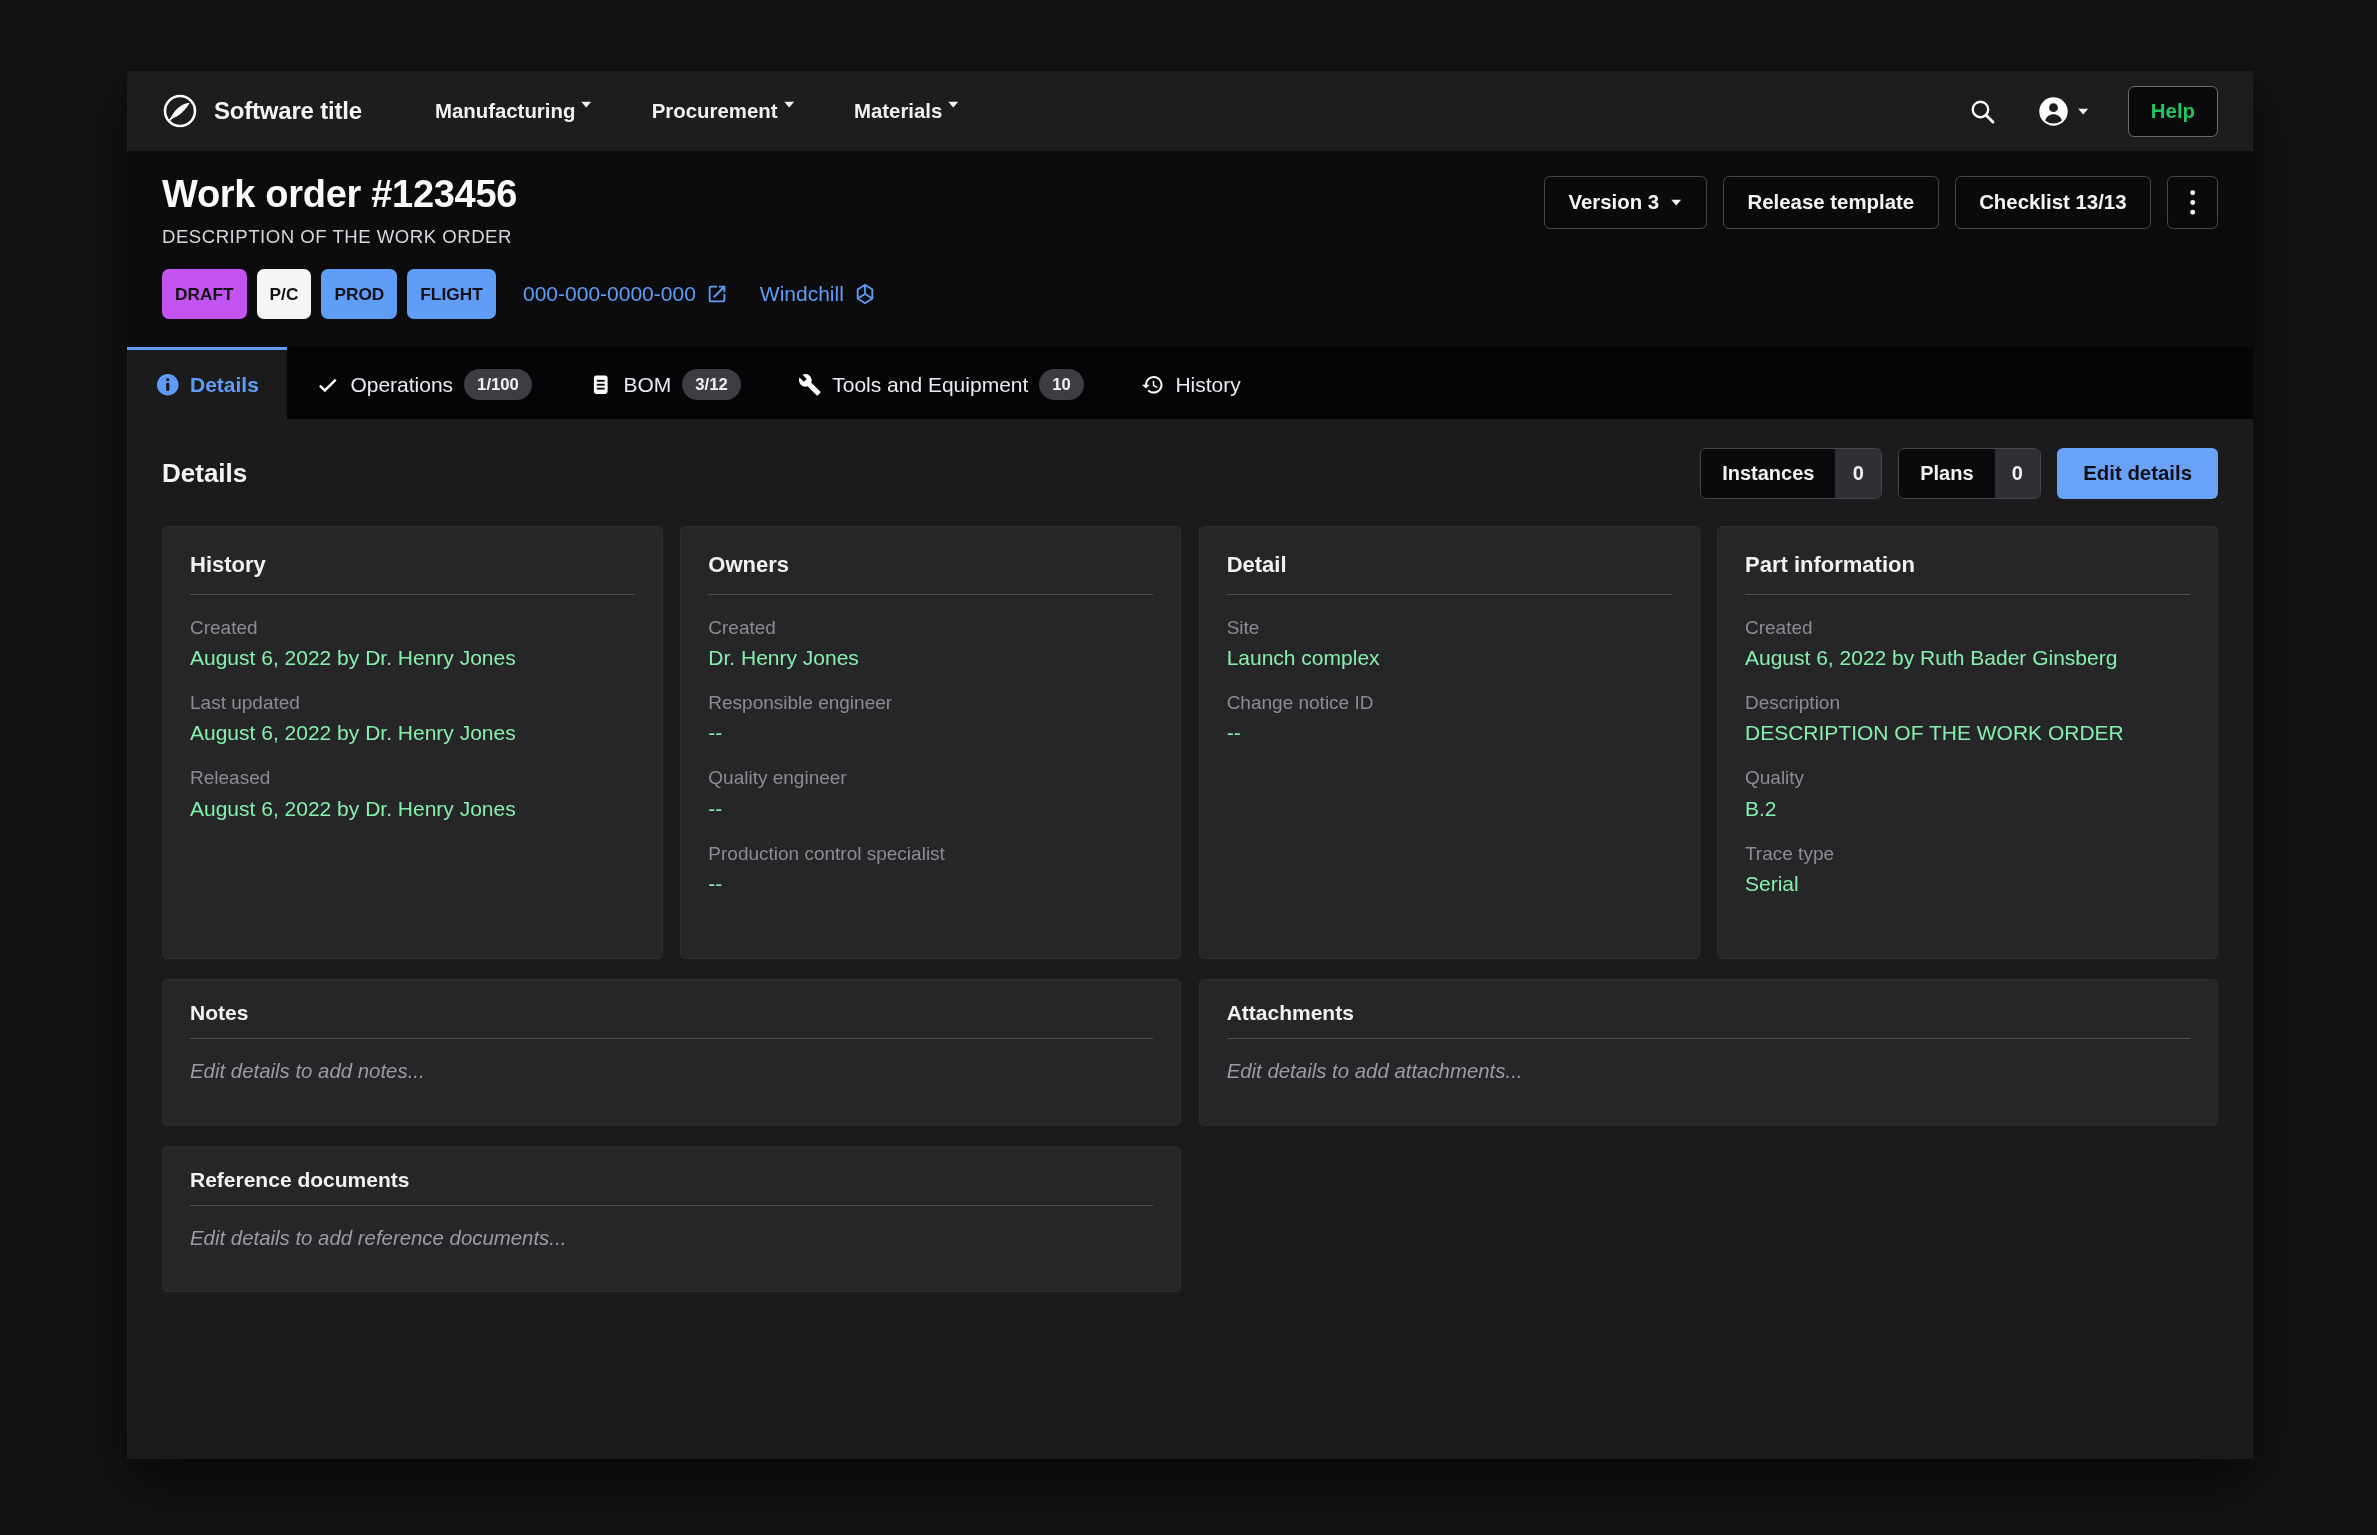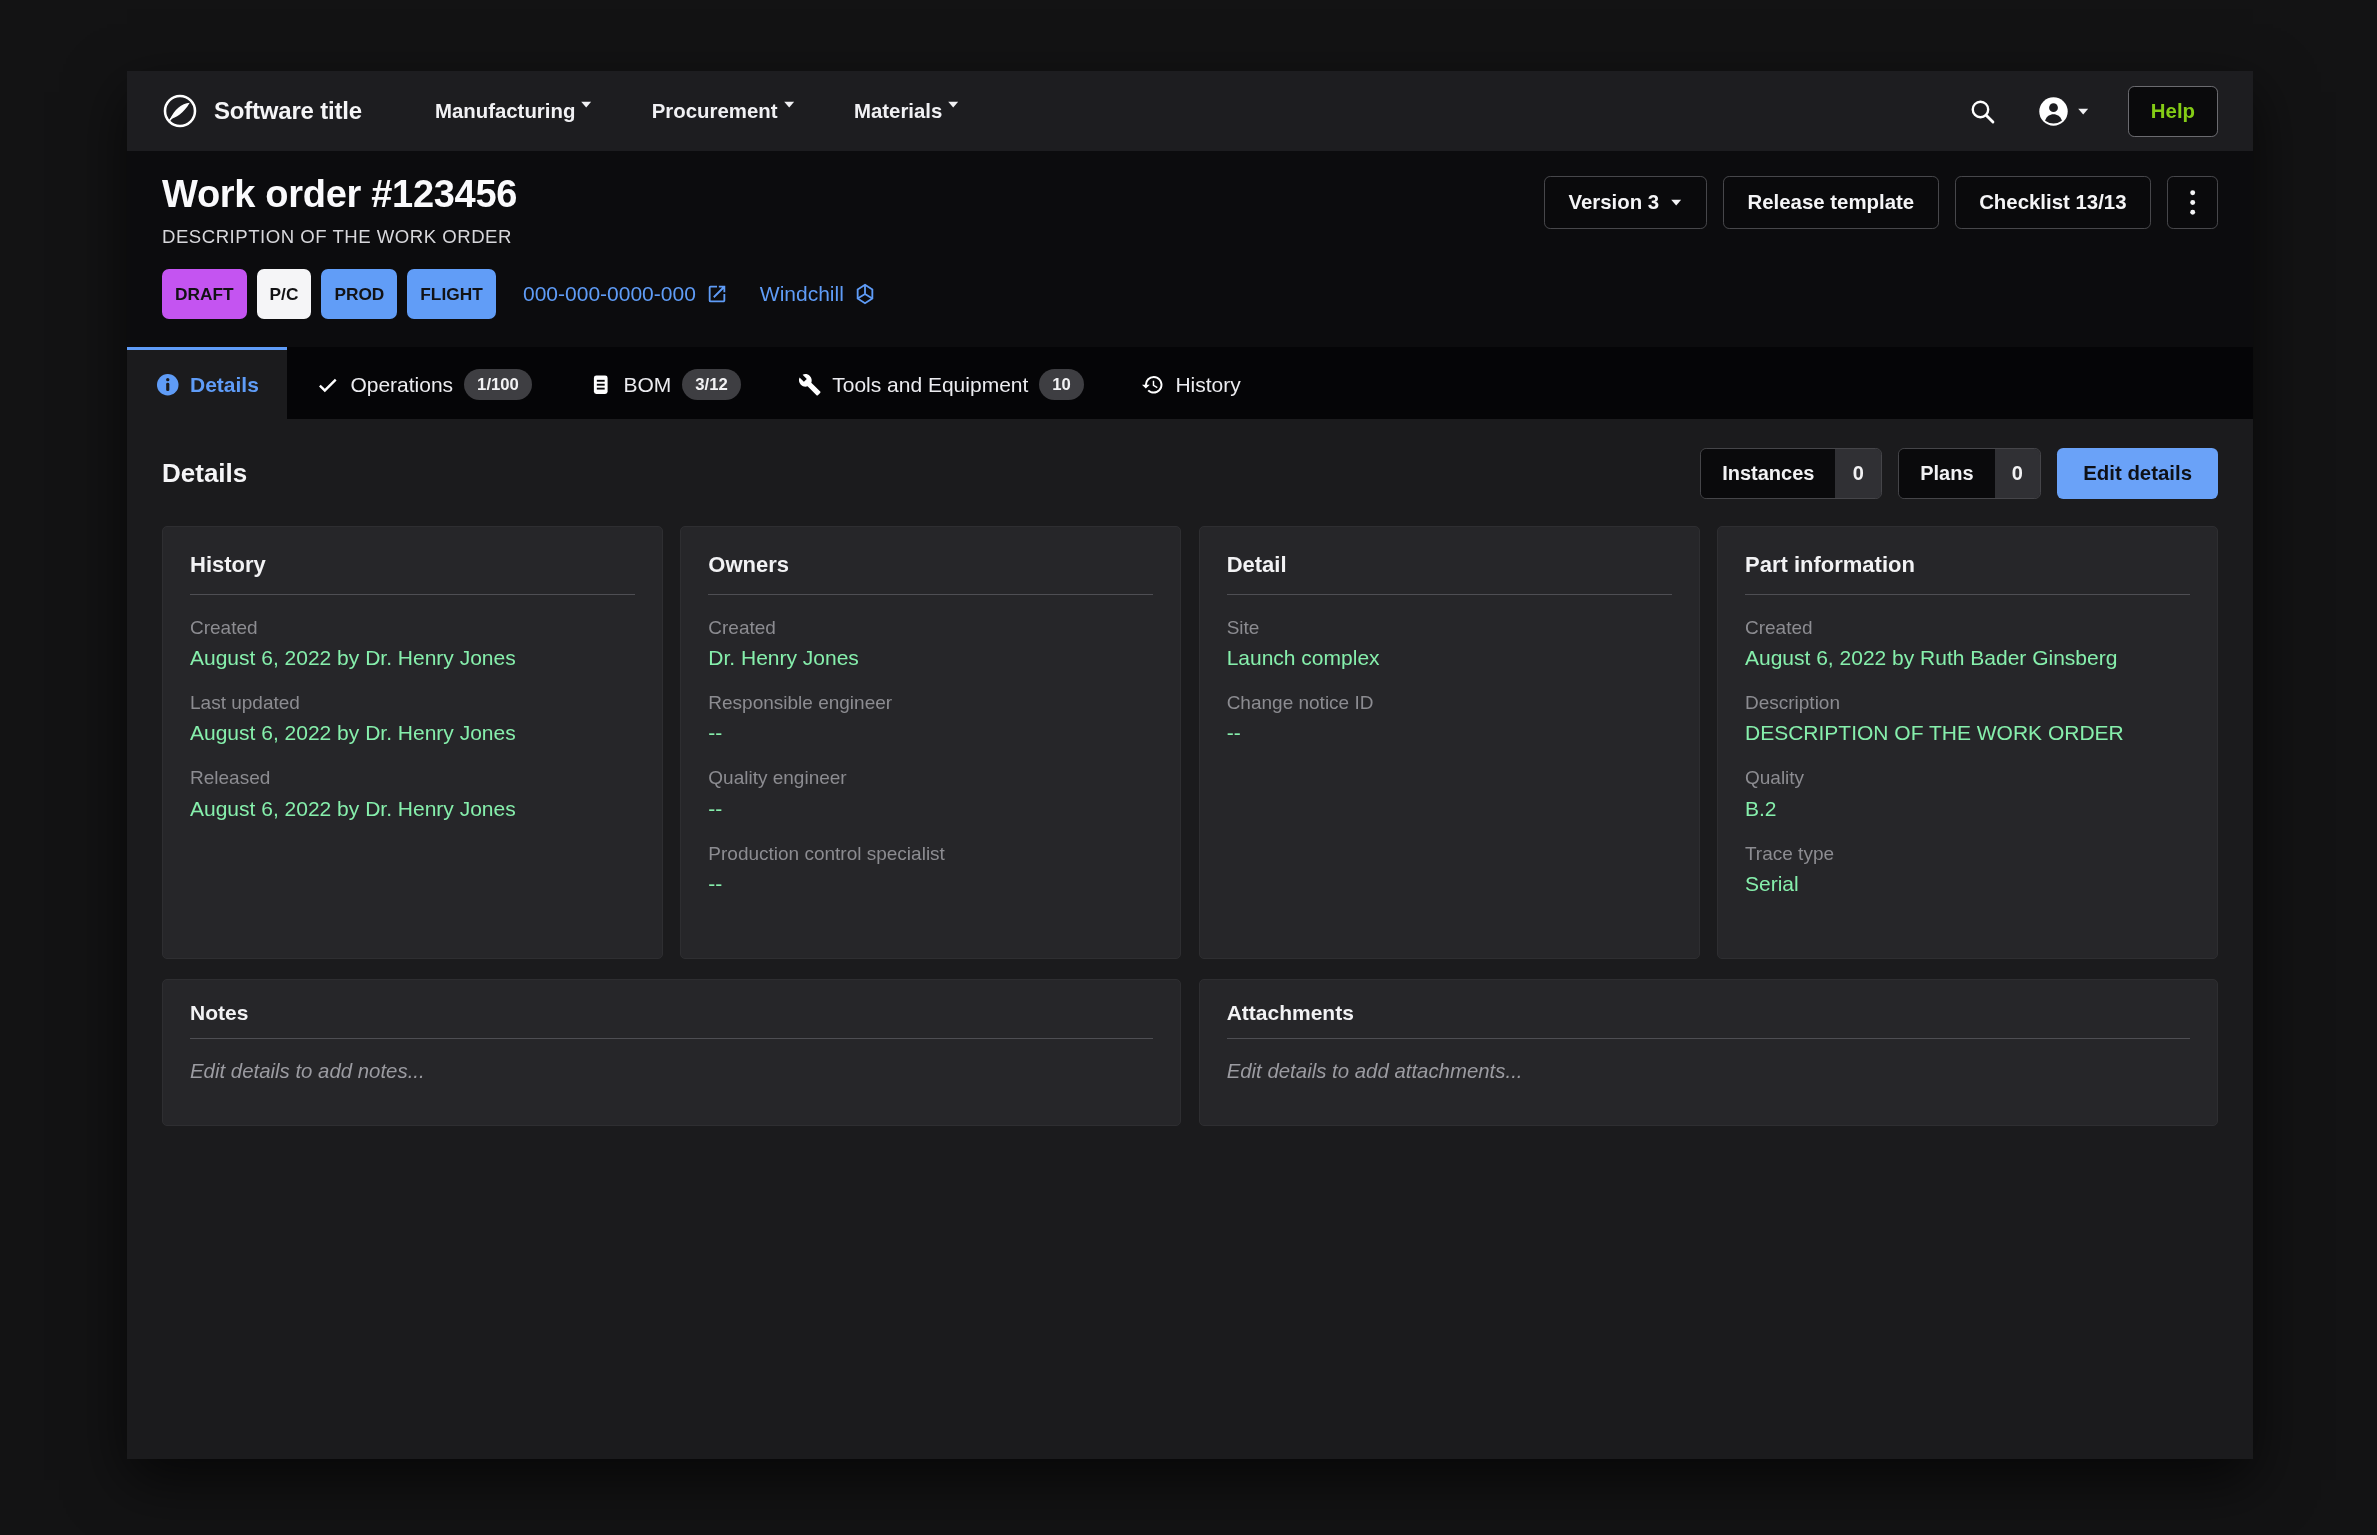"Help" .help-btn { color: #84cc16 -> #22c55e }
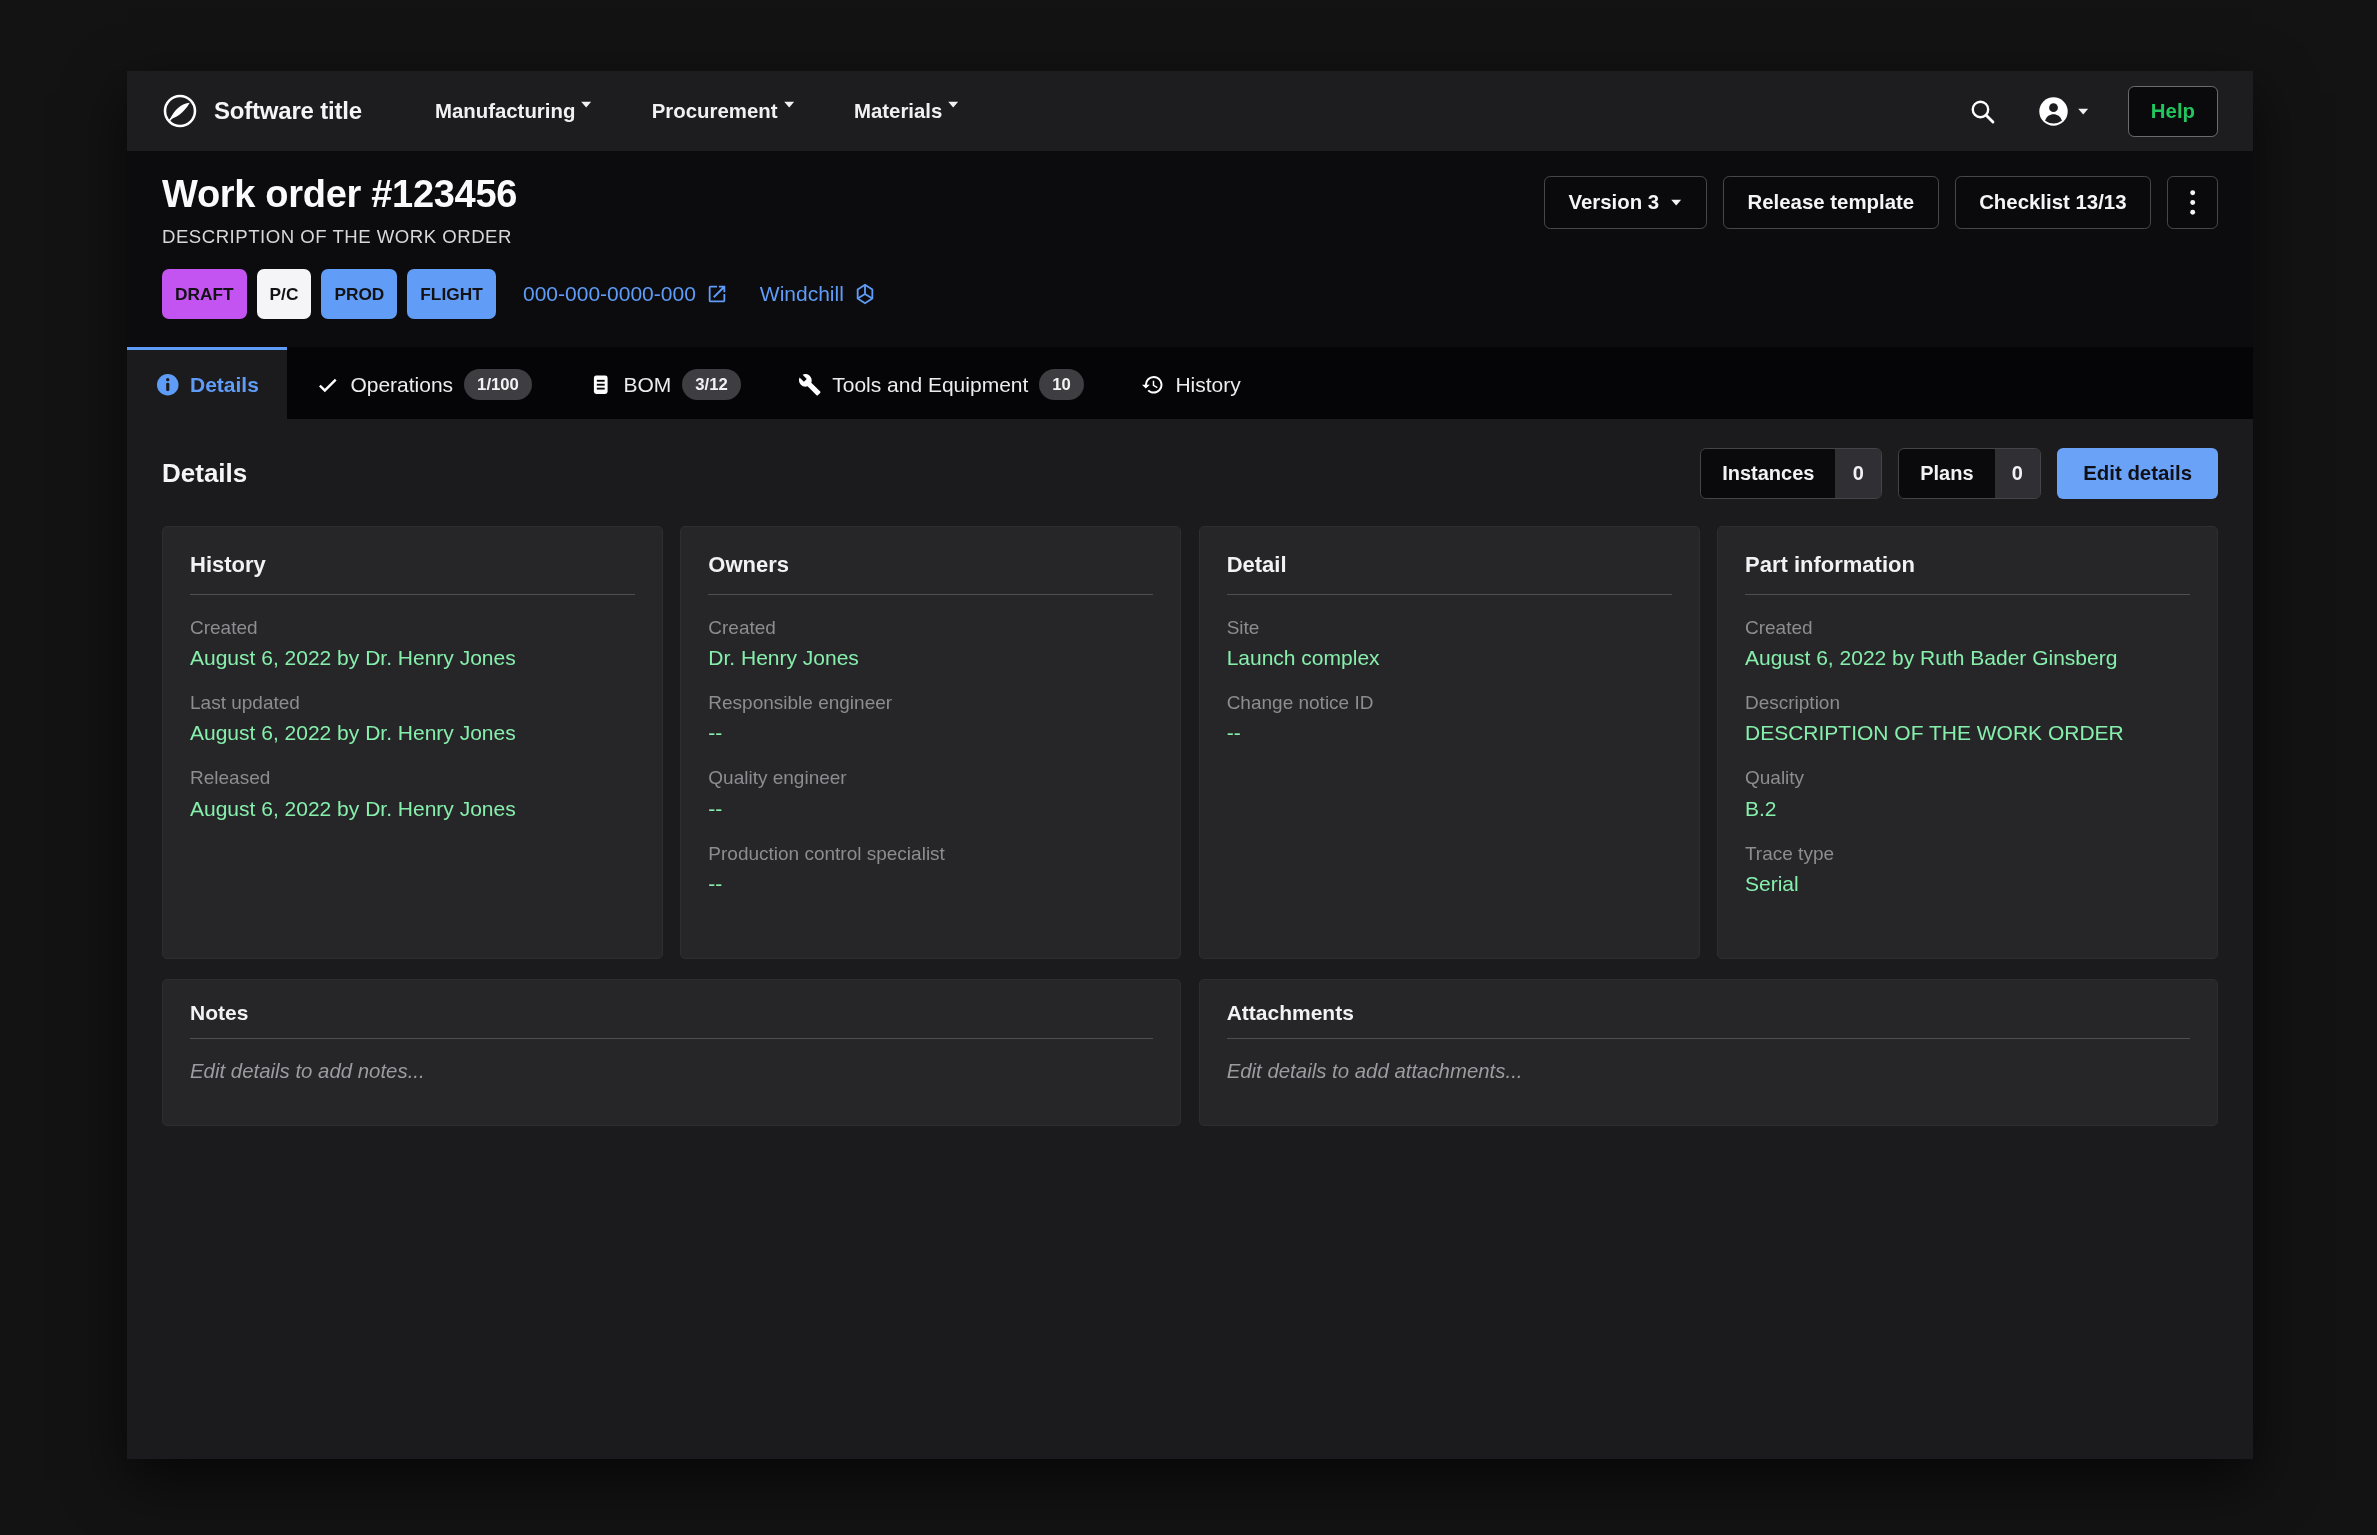"Reference documents" section.card { html: none -> <section> <div>Reference documents</div> <hr> <div>Edit details to add reference documents...</div> </section> }
